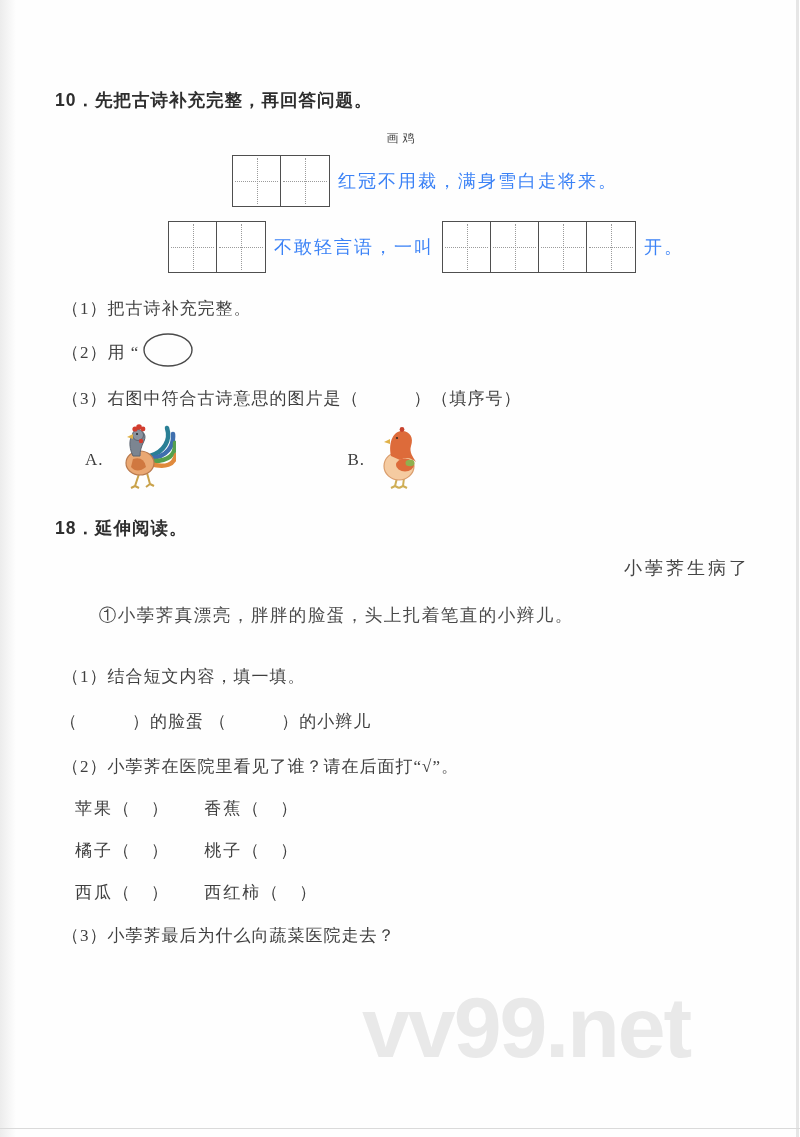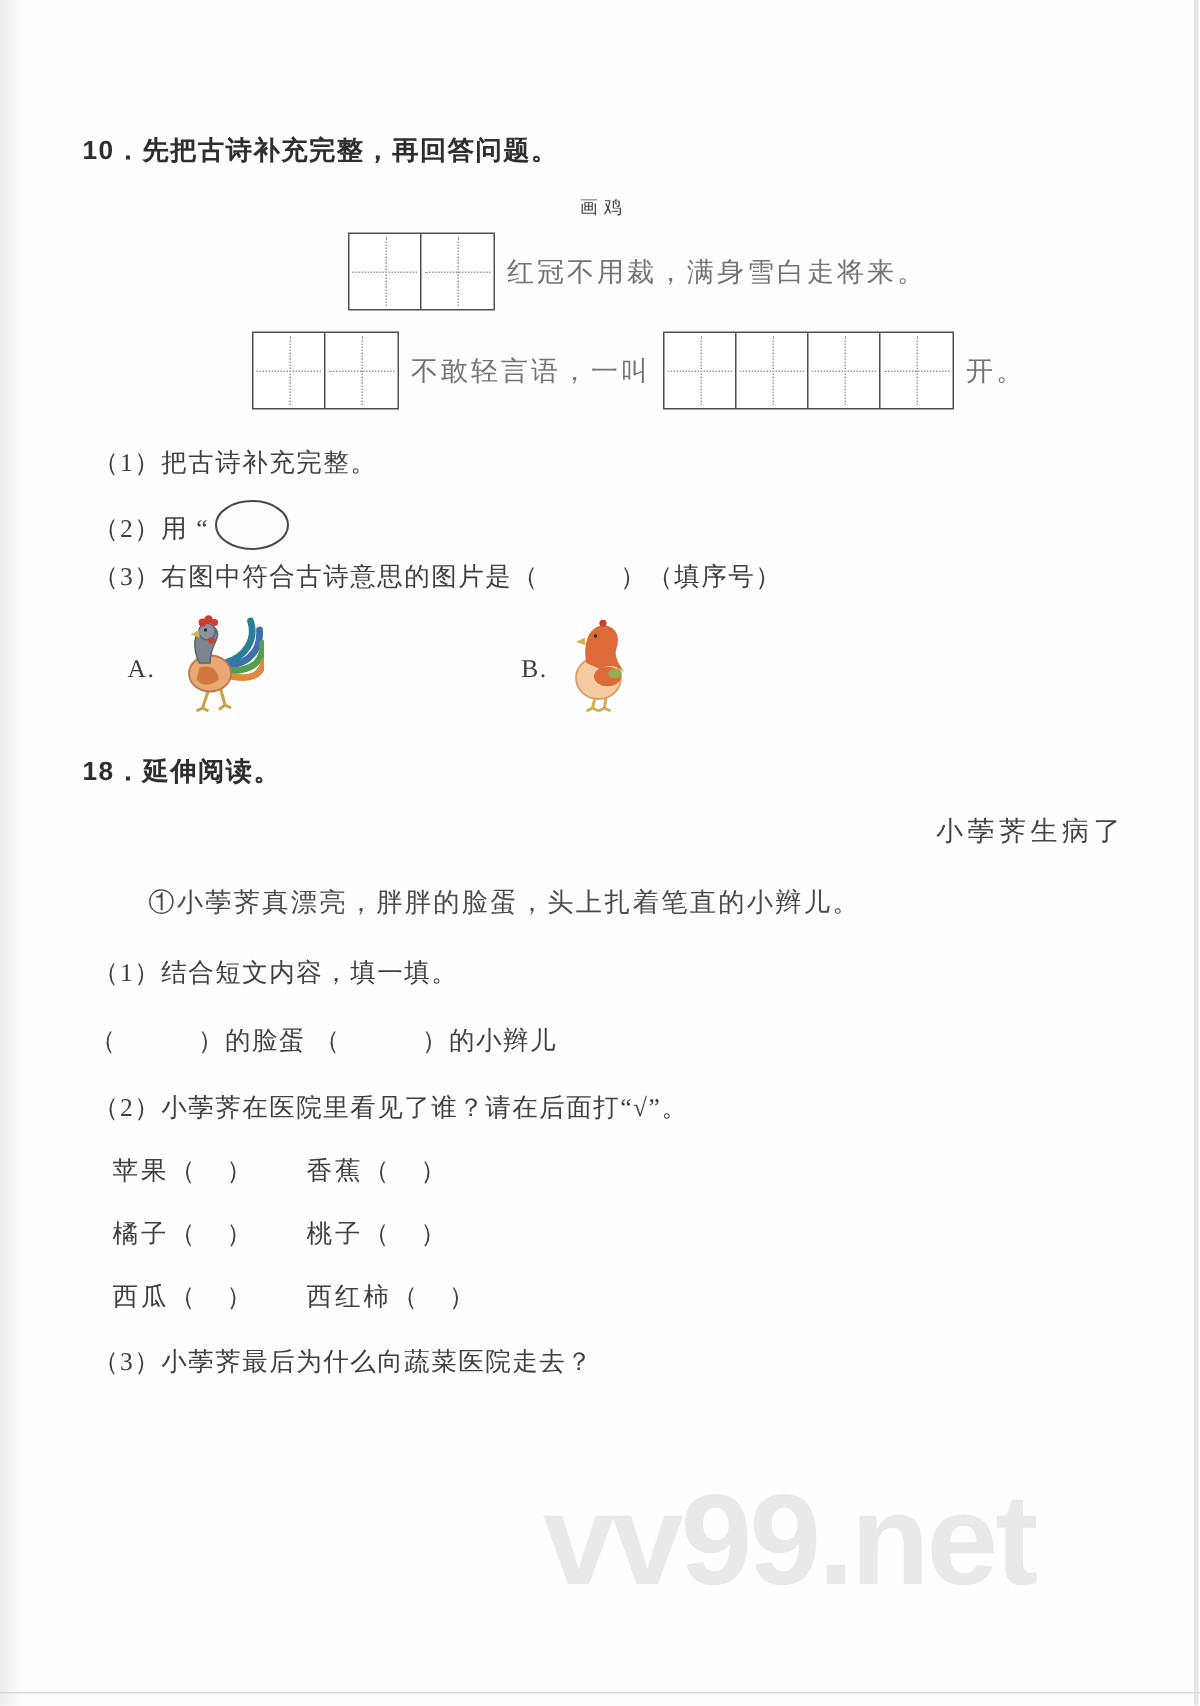"红冠不用裁，满身雪白走将来。" .poem-text { color: #737373 -> #3b82f6 }
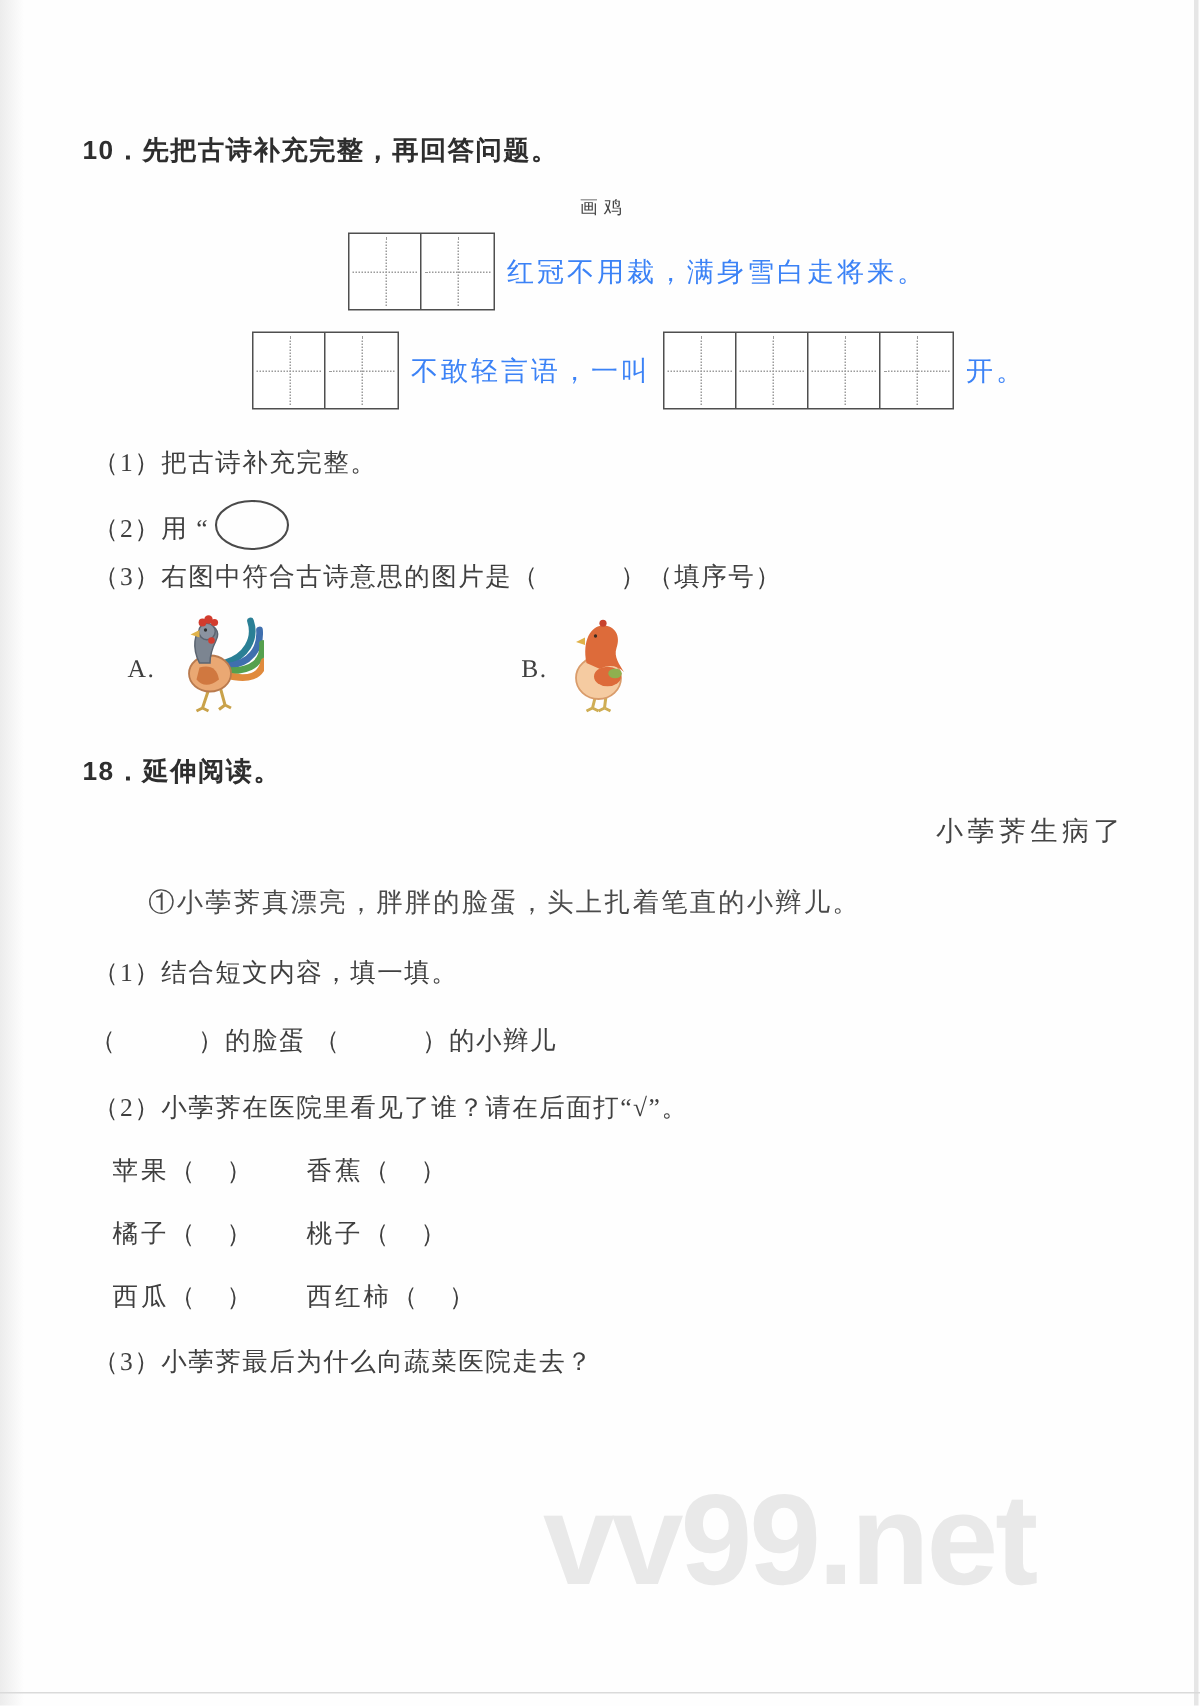"（3）右图中符合古诗意思的图片是（ ）（填序号）" .q10-s3 { margin-top: none -> 14px }
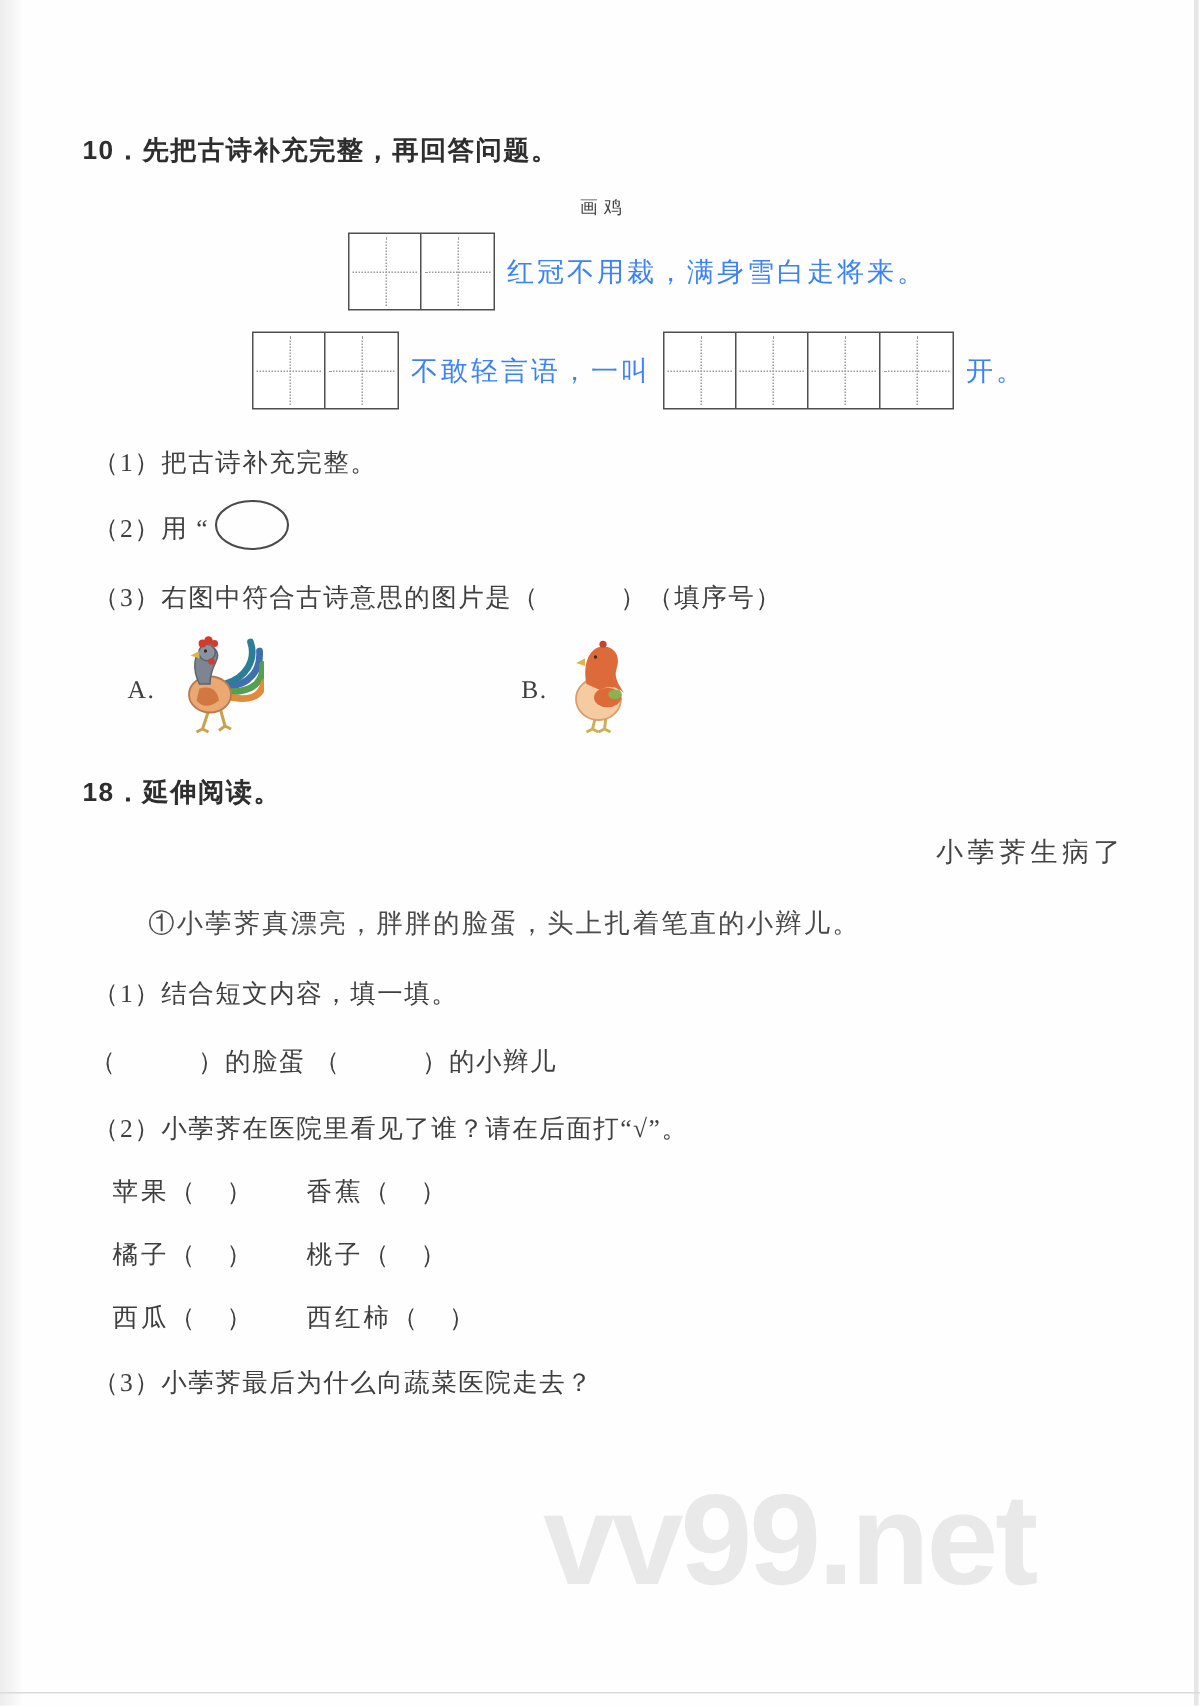"（1）结合短文内容，填一填。" .q11-s1 { margin-top: 14px -> 28px }
